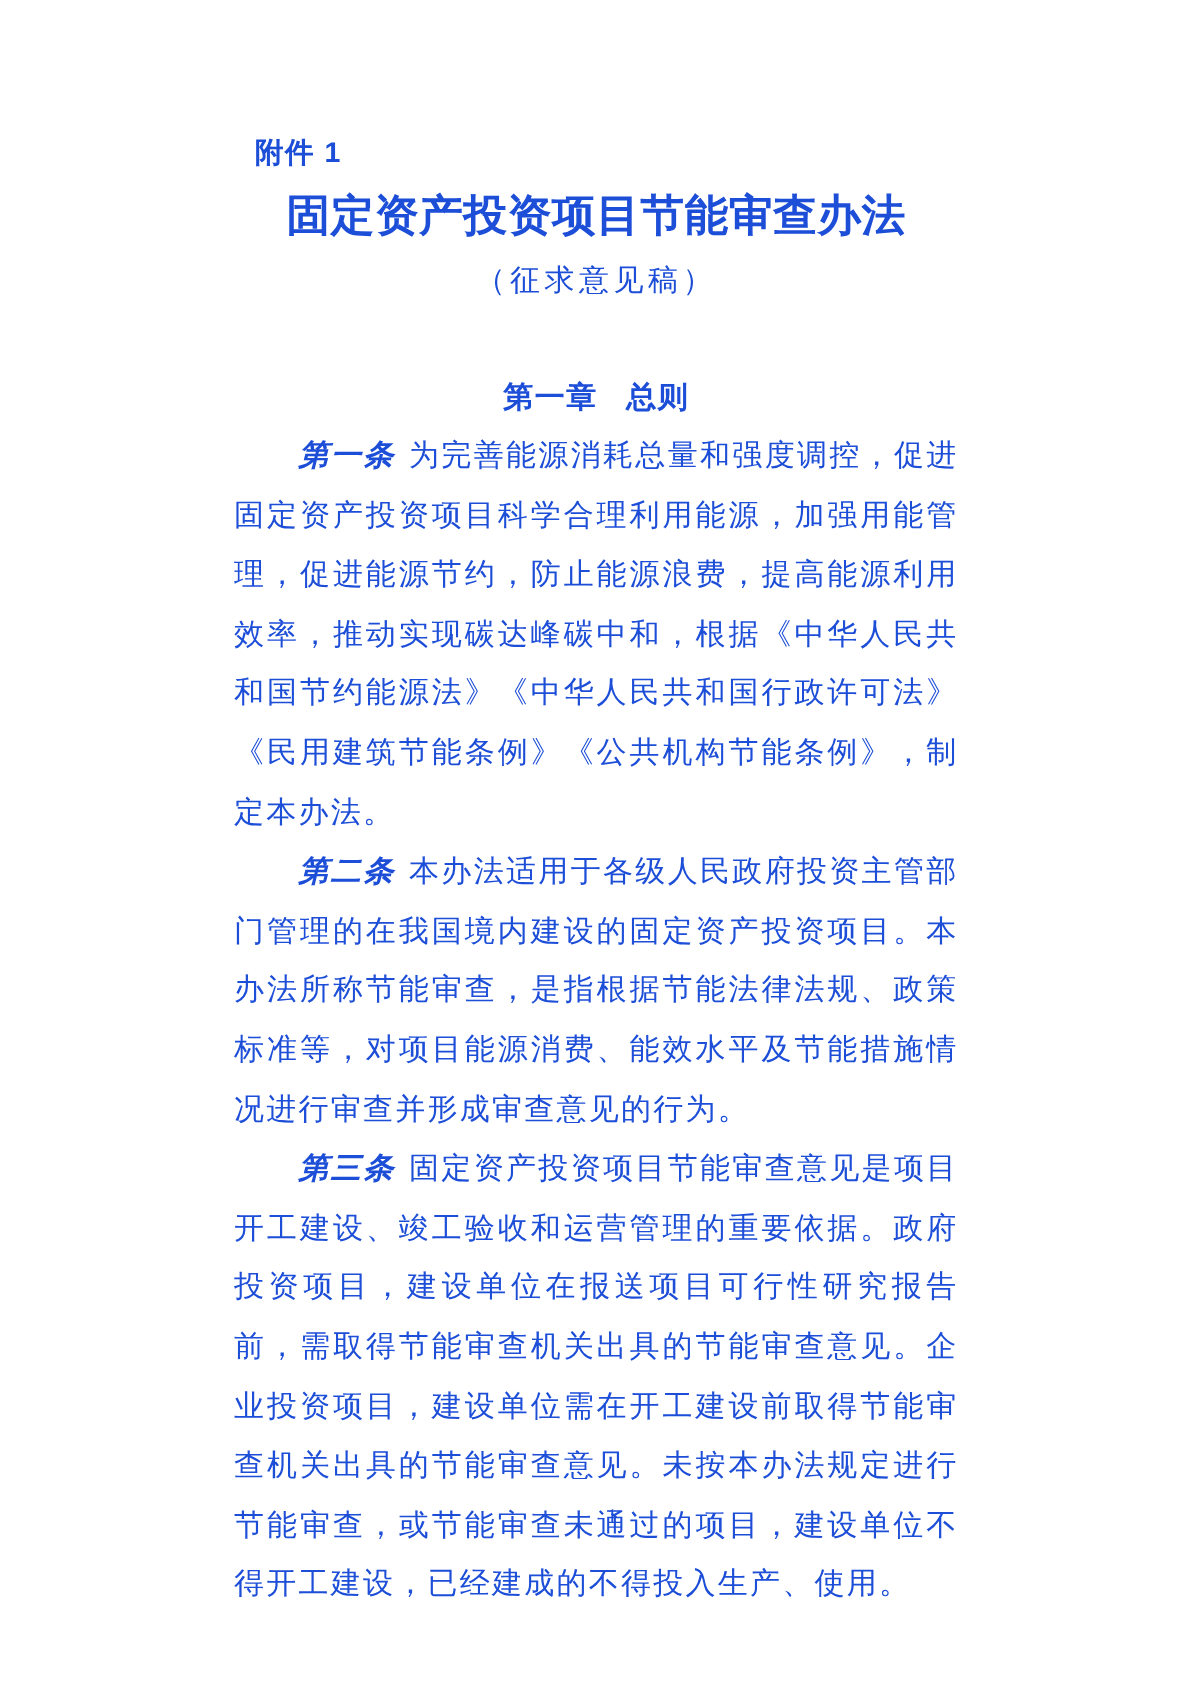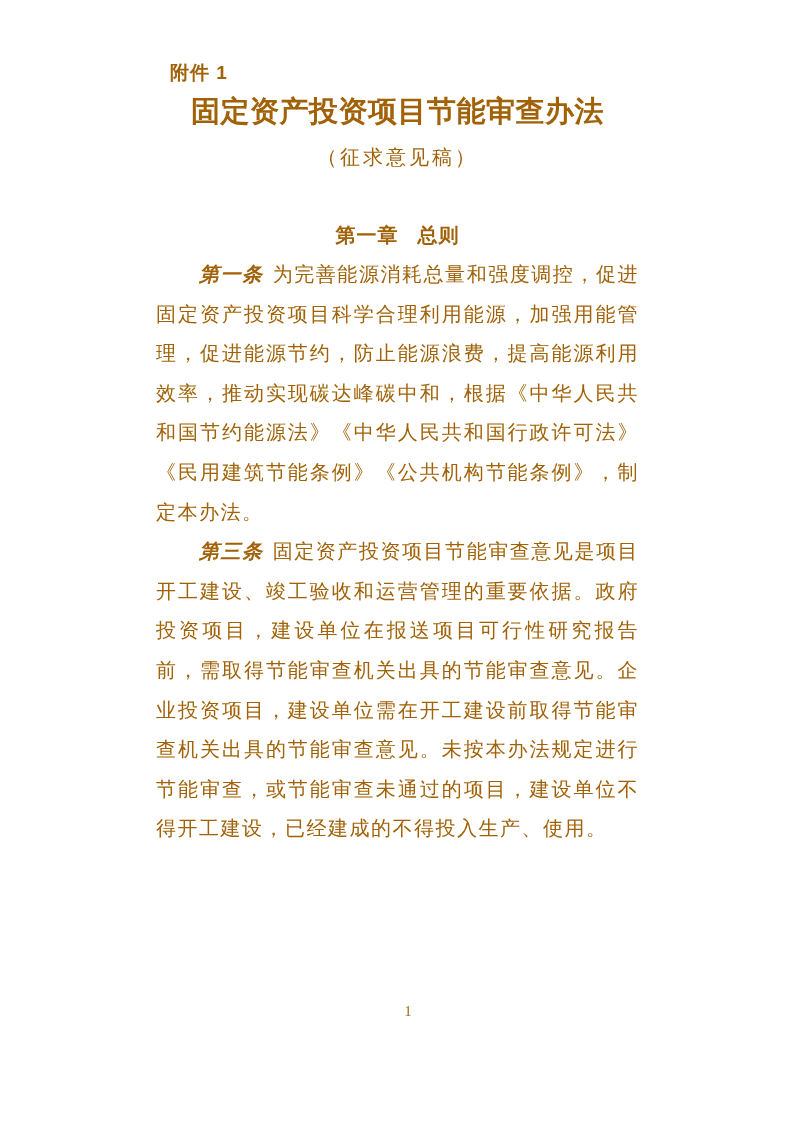"附件 1" .page { color: #a16207 -> #1d4ed8; padding: 60px 105px 0 106px -> 90px 105px 0 106px }
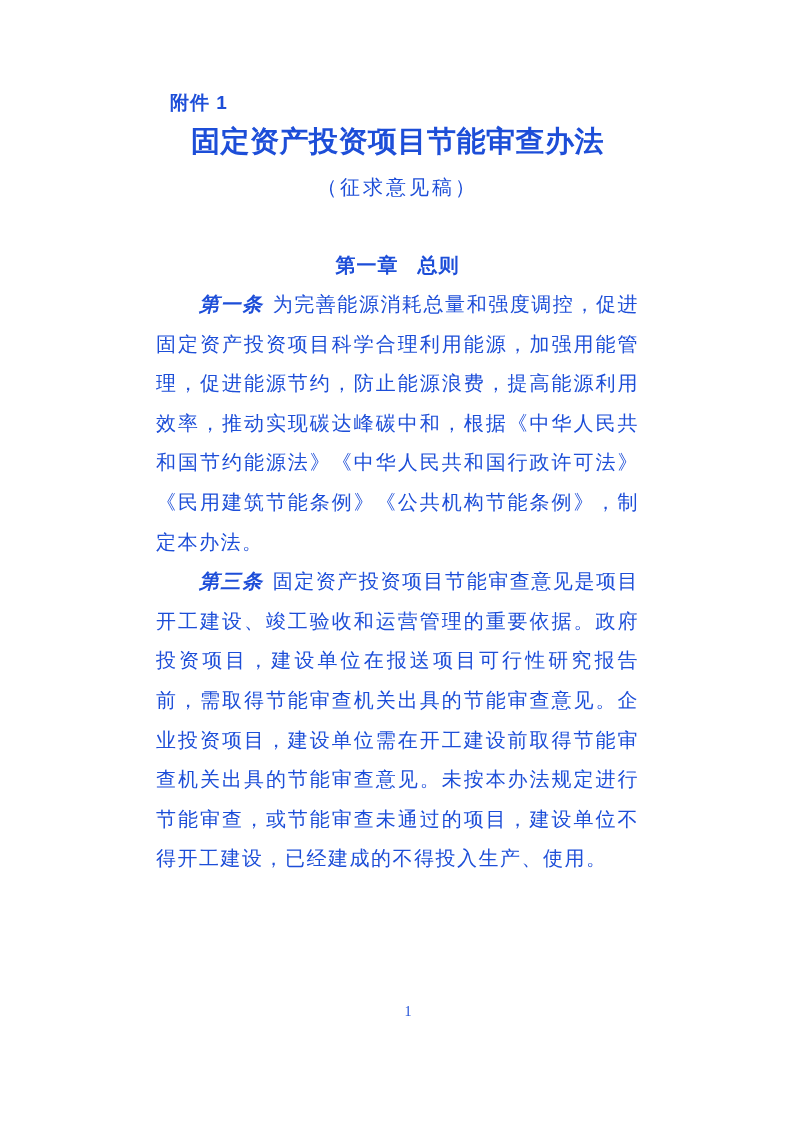"固定资产投资项目节能审查办法" .doc-title { font-family: Liberation Mono, monospace -> Liberation Sans, sans-serif }
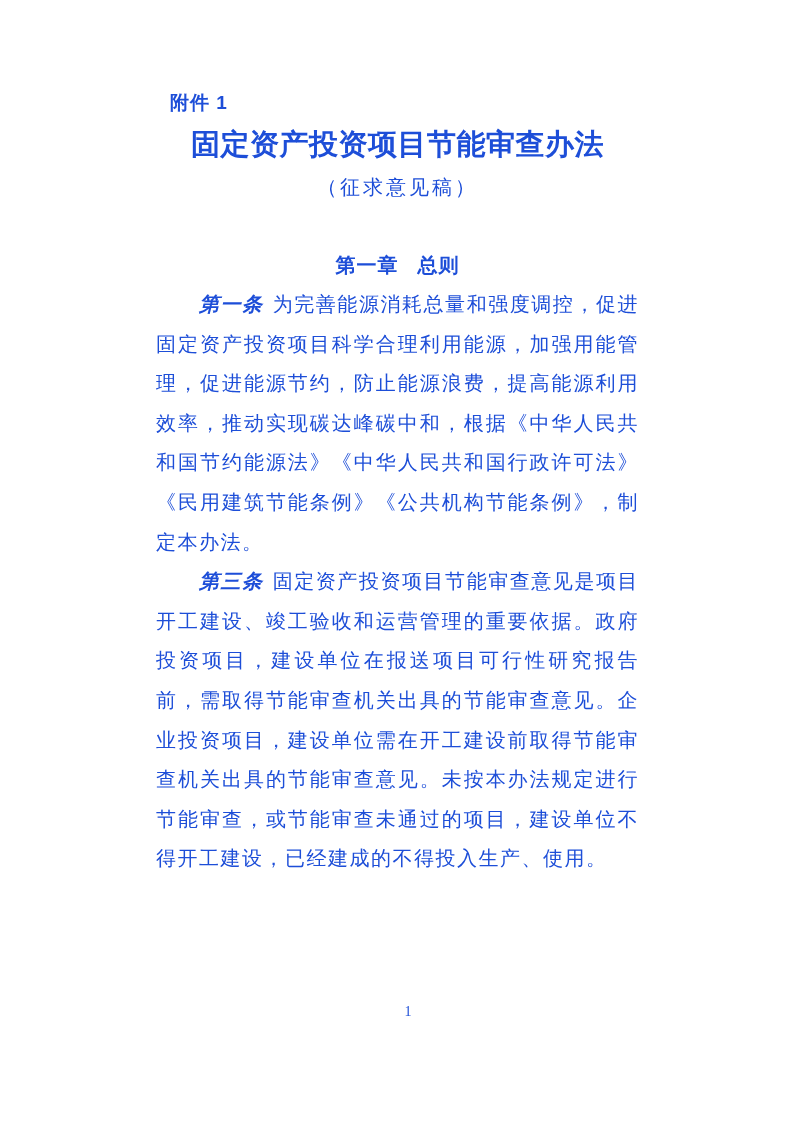"第二条" p.article { html: none -> <p><span>第二条</span><span>本办法适用于各级人民政府投资主管部门管理的在我国境内建设的固定资产投资项目。本办法所称节能审查，是指根据节能法律法规、政策标准等，对项目能源消费、能效水平及节能措施情况进行审查并形成审查意见的行为。</span></p> }
